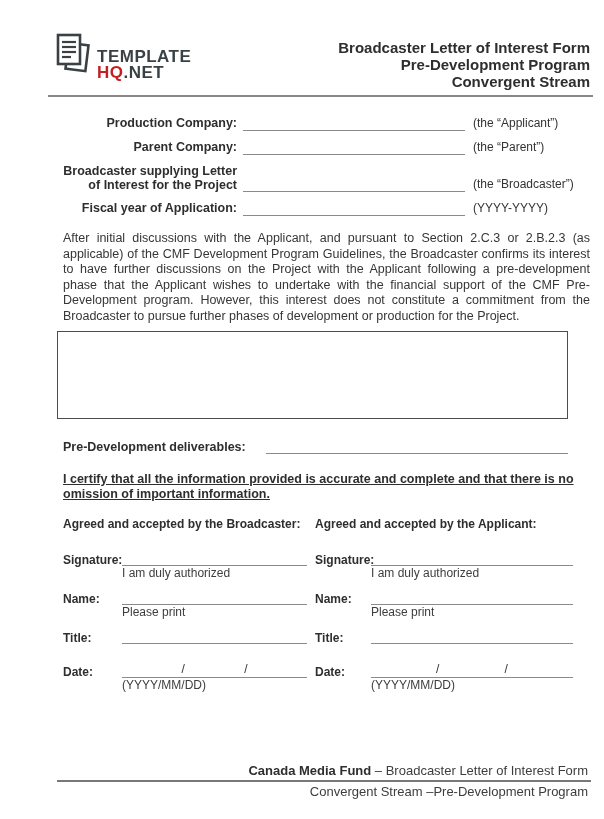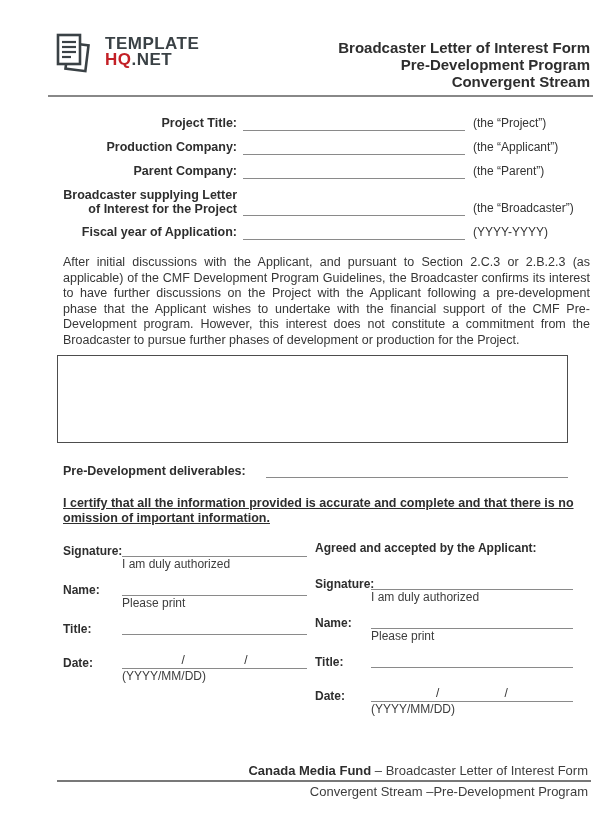"TEMPLATE" .logo { align-items: flex-start -> flex-end; gap: 11px -> 3px }
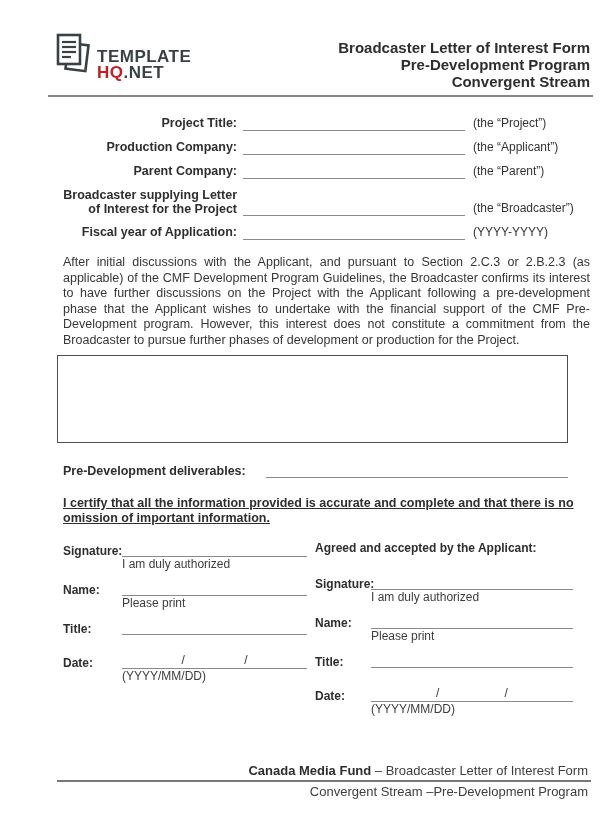"Project Title:" div.frow { html: <div> <div>Project Title:</div> <div></div> <div>(the “Project”)</div> </div> -> none }
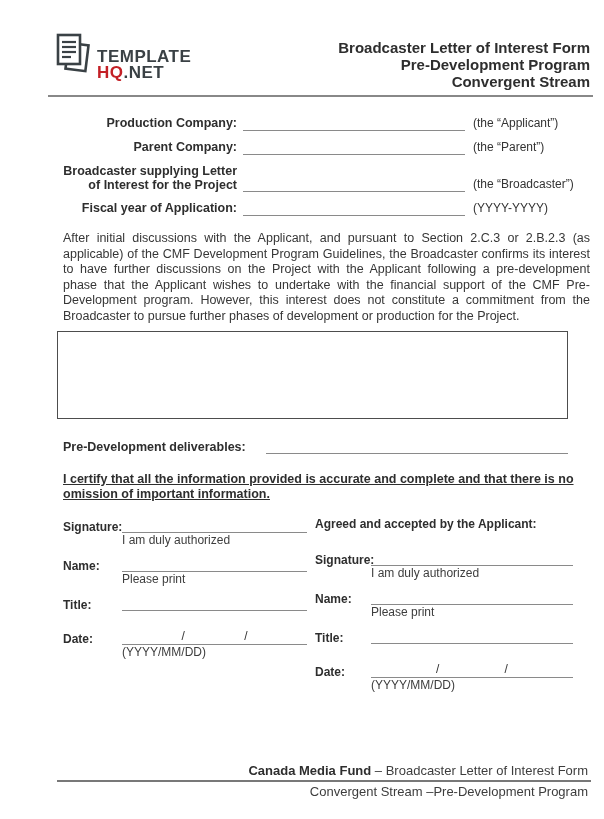"Agreed and accepted by the Broadcaster:" div.sig-head { html: none -> <div>Agreed and accepted by the Broadcaster:</div> }
